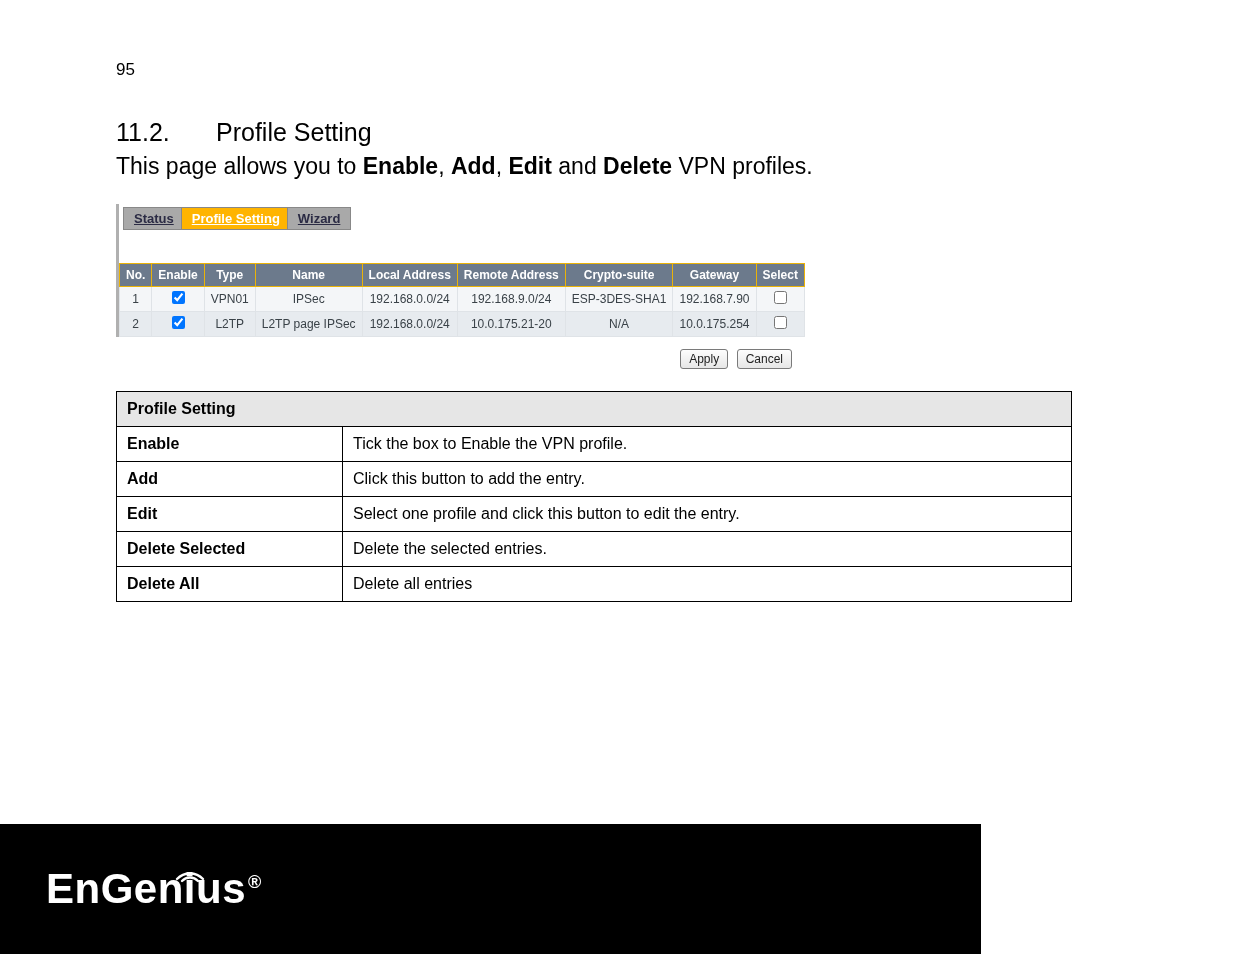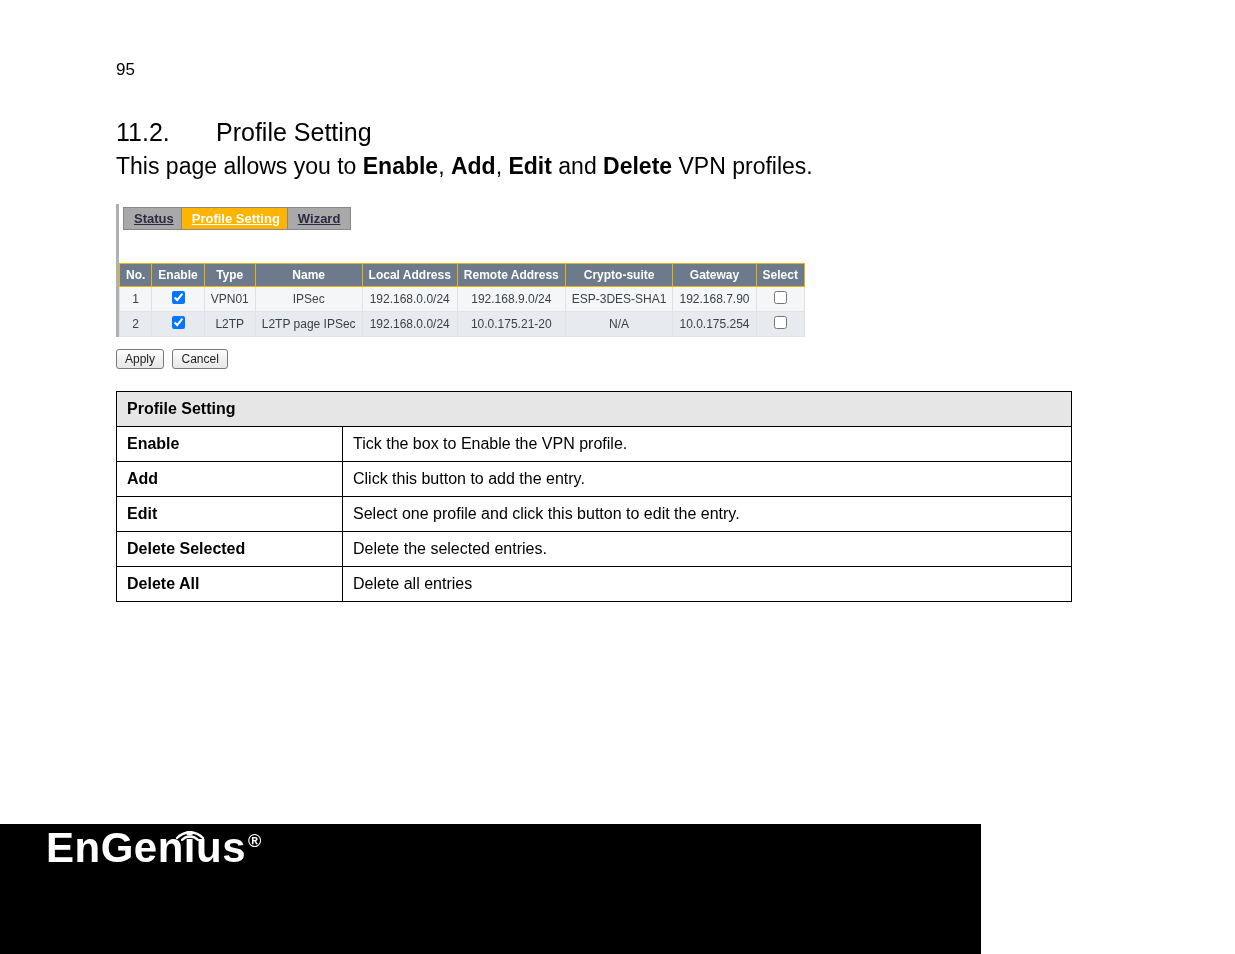"Apply Cancel" .btnrow-right { text-align: none -> right }
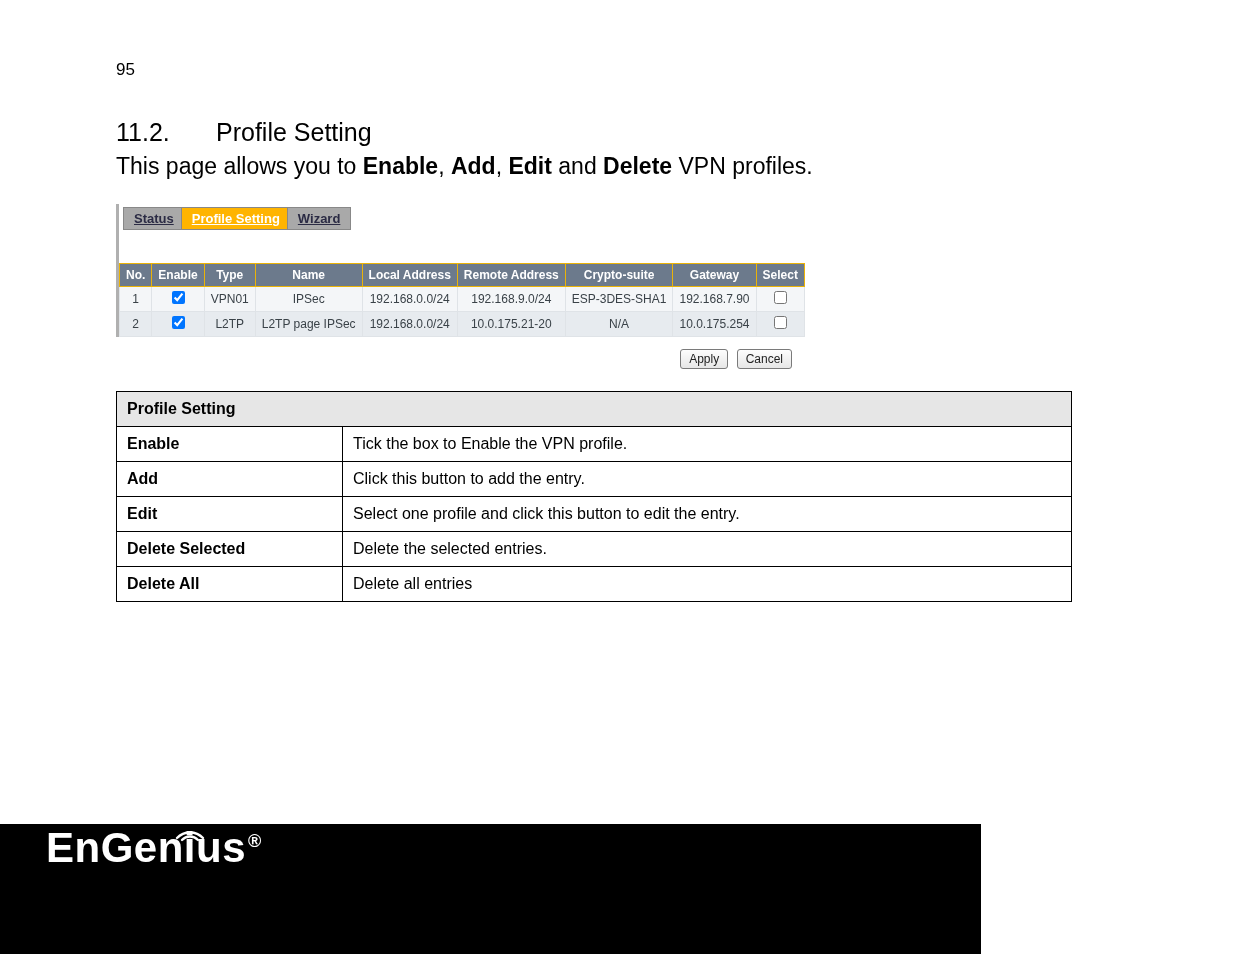"EnGeni us®" .footer { align-items: flex-start -> center }
